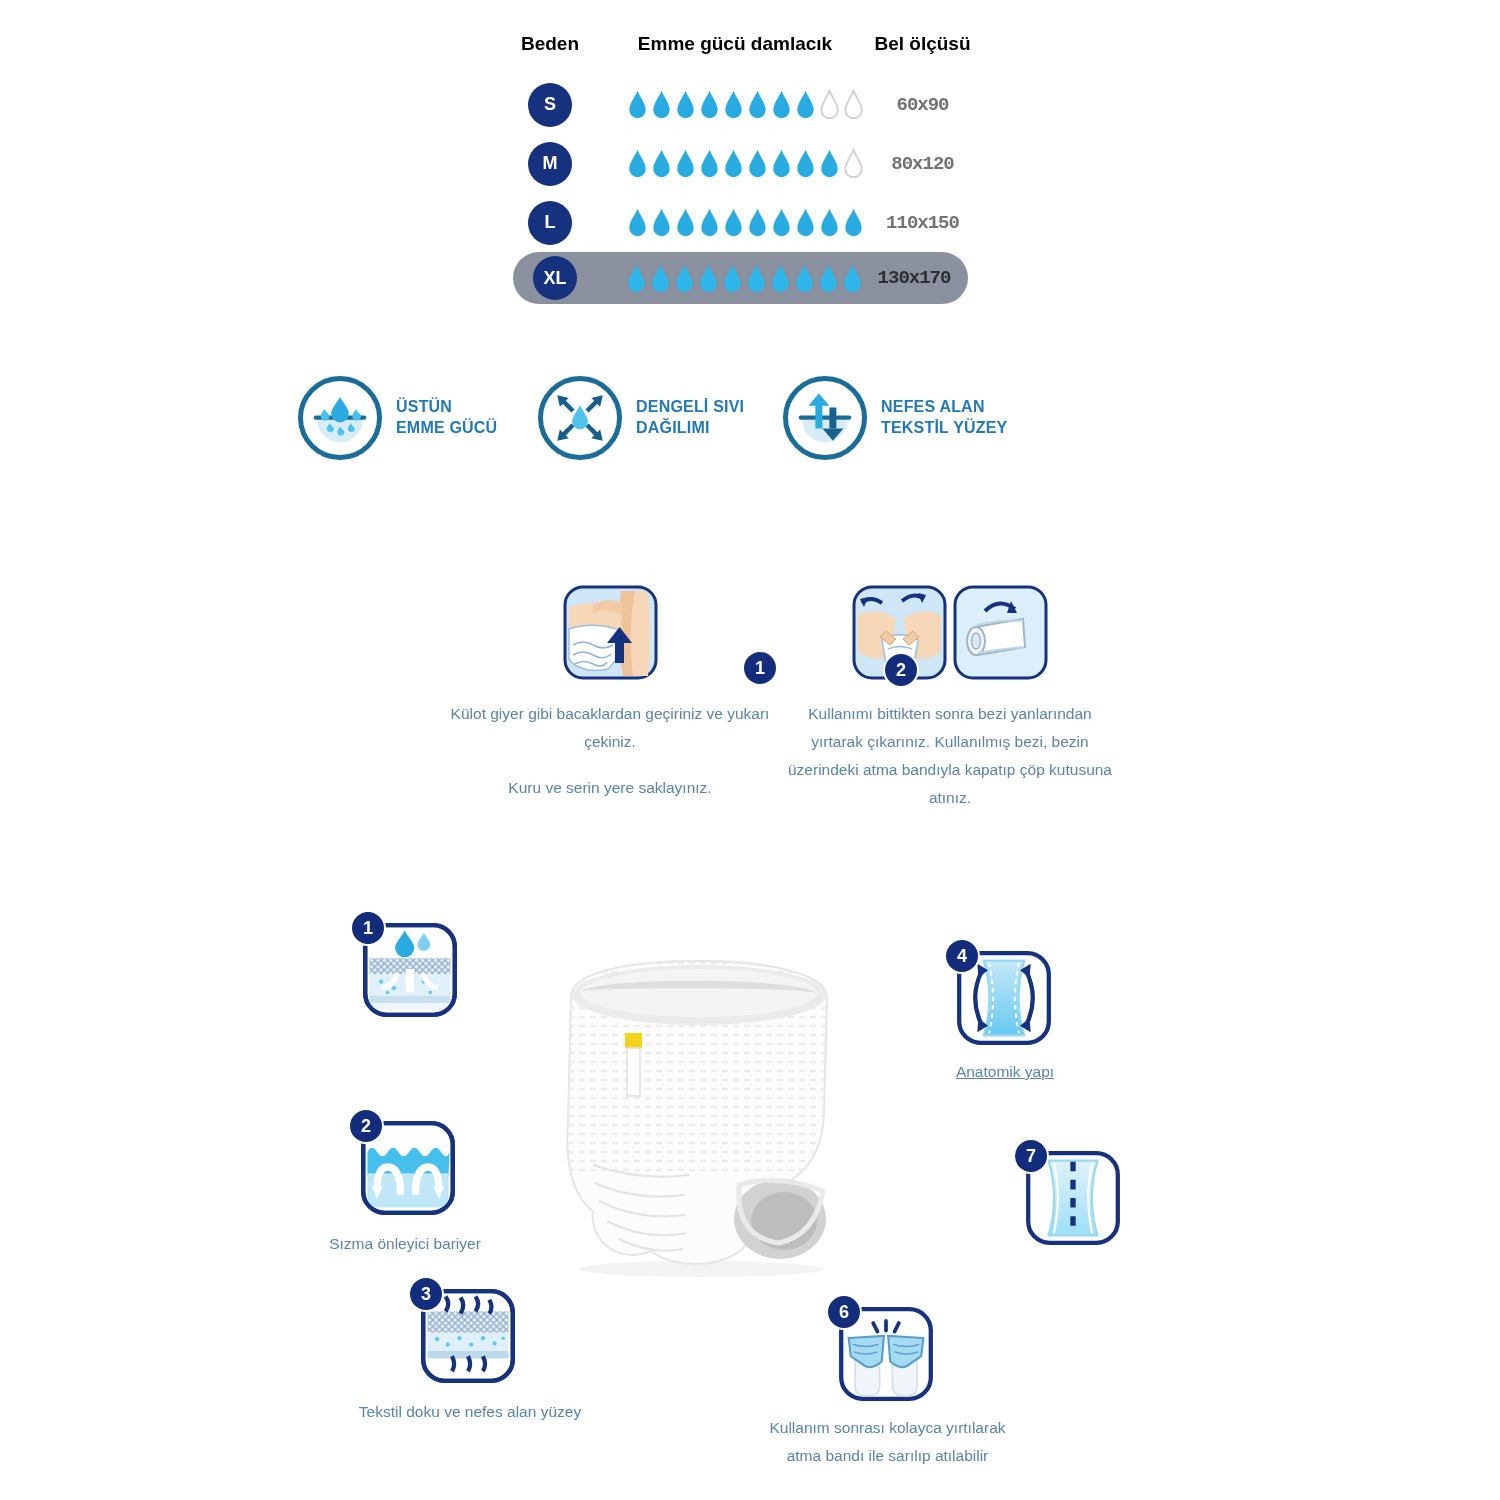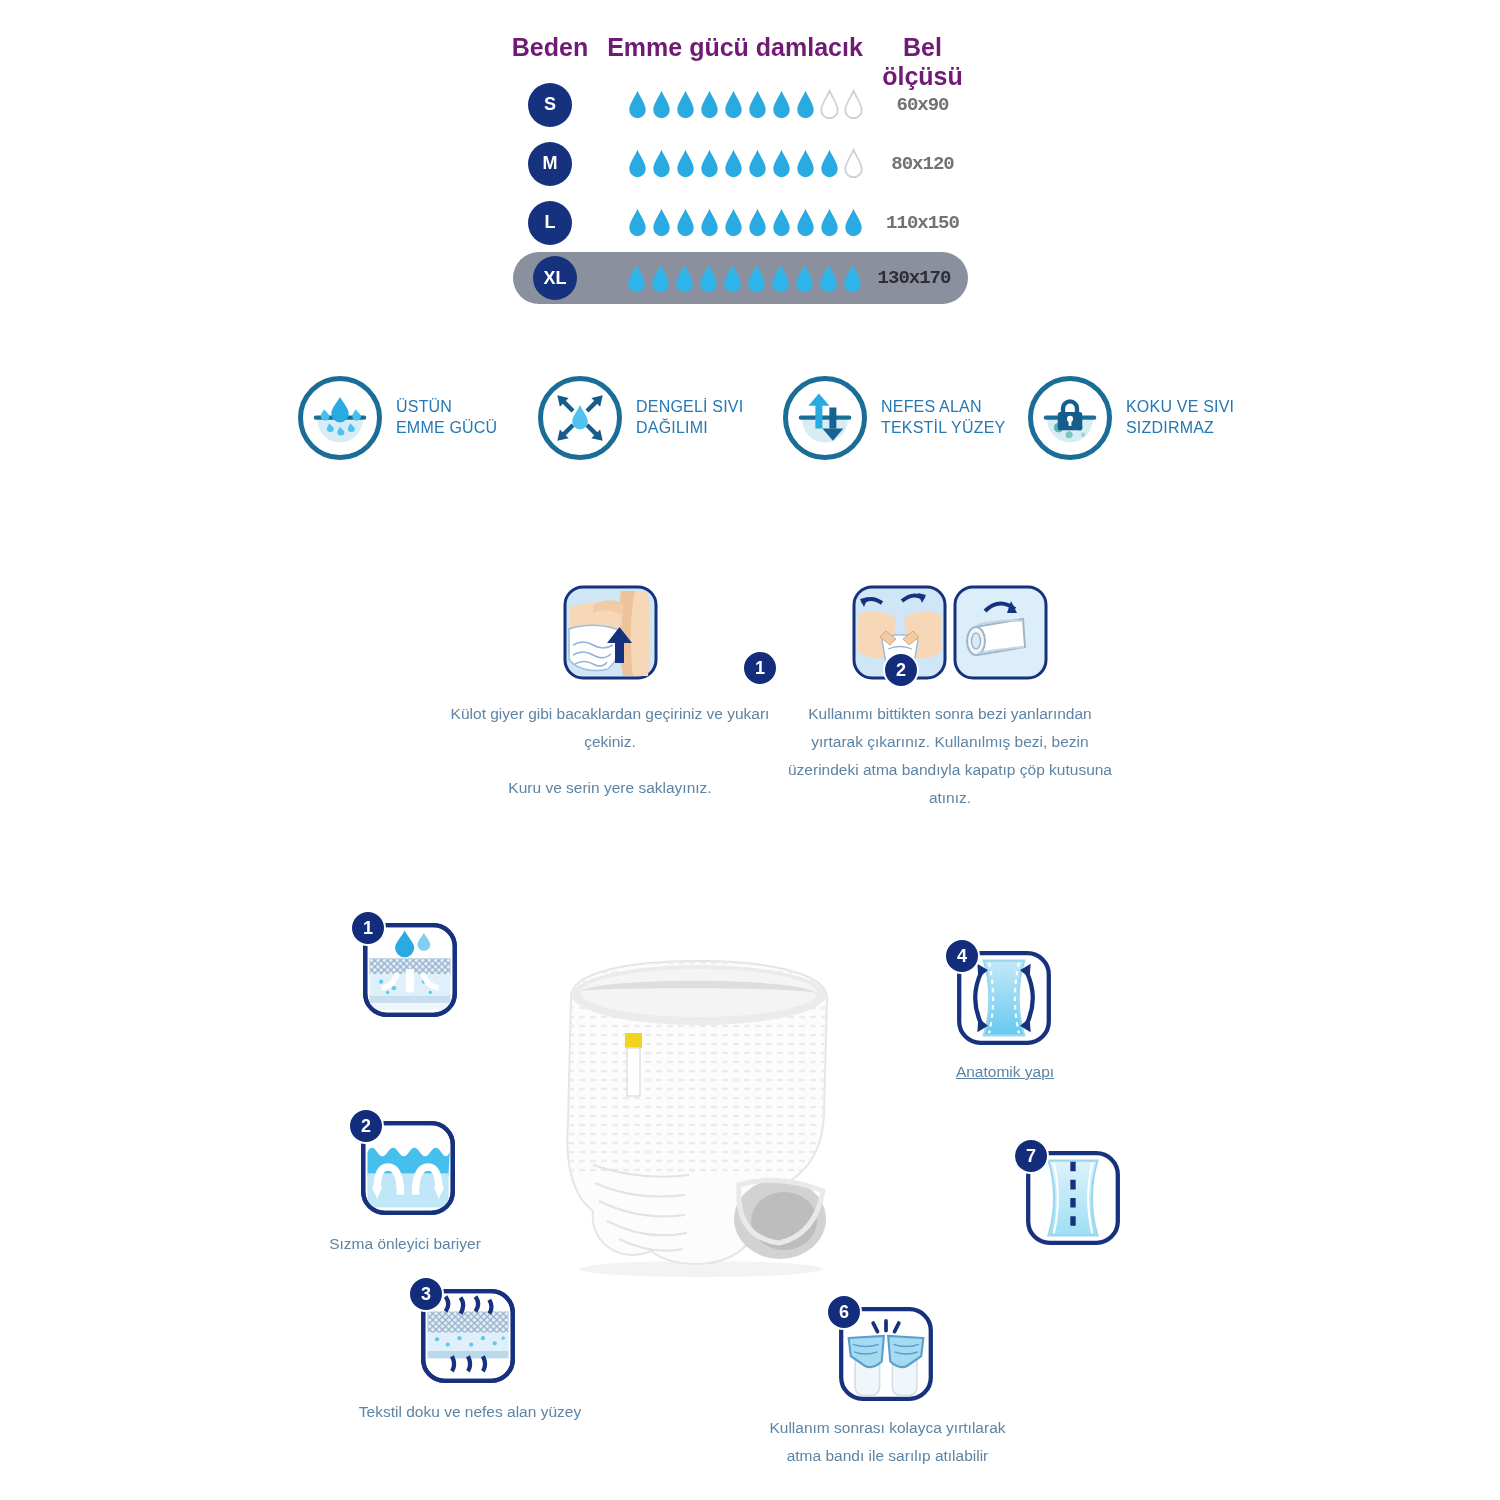"Beden" .st-header { color: #701a75 -> #000000; font-size: 25px -> 19px }
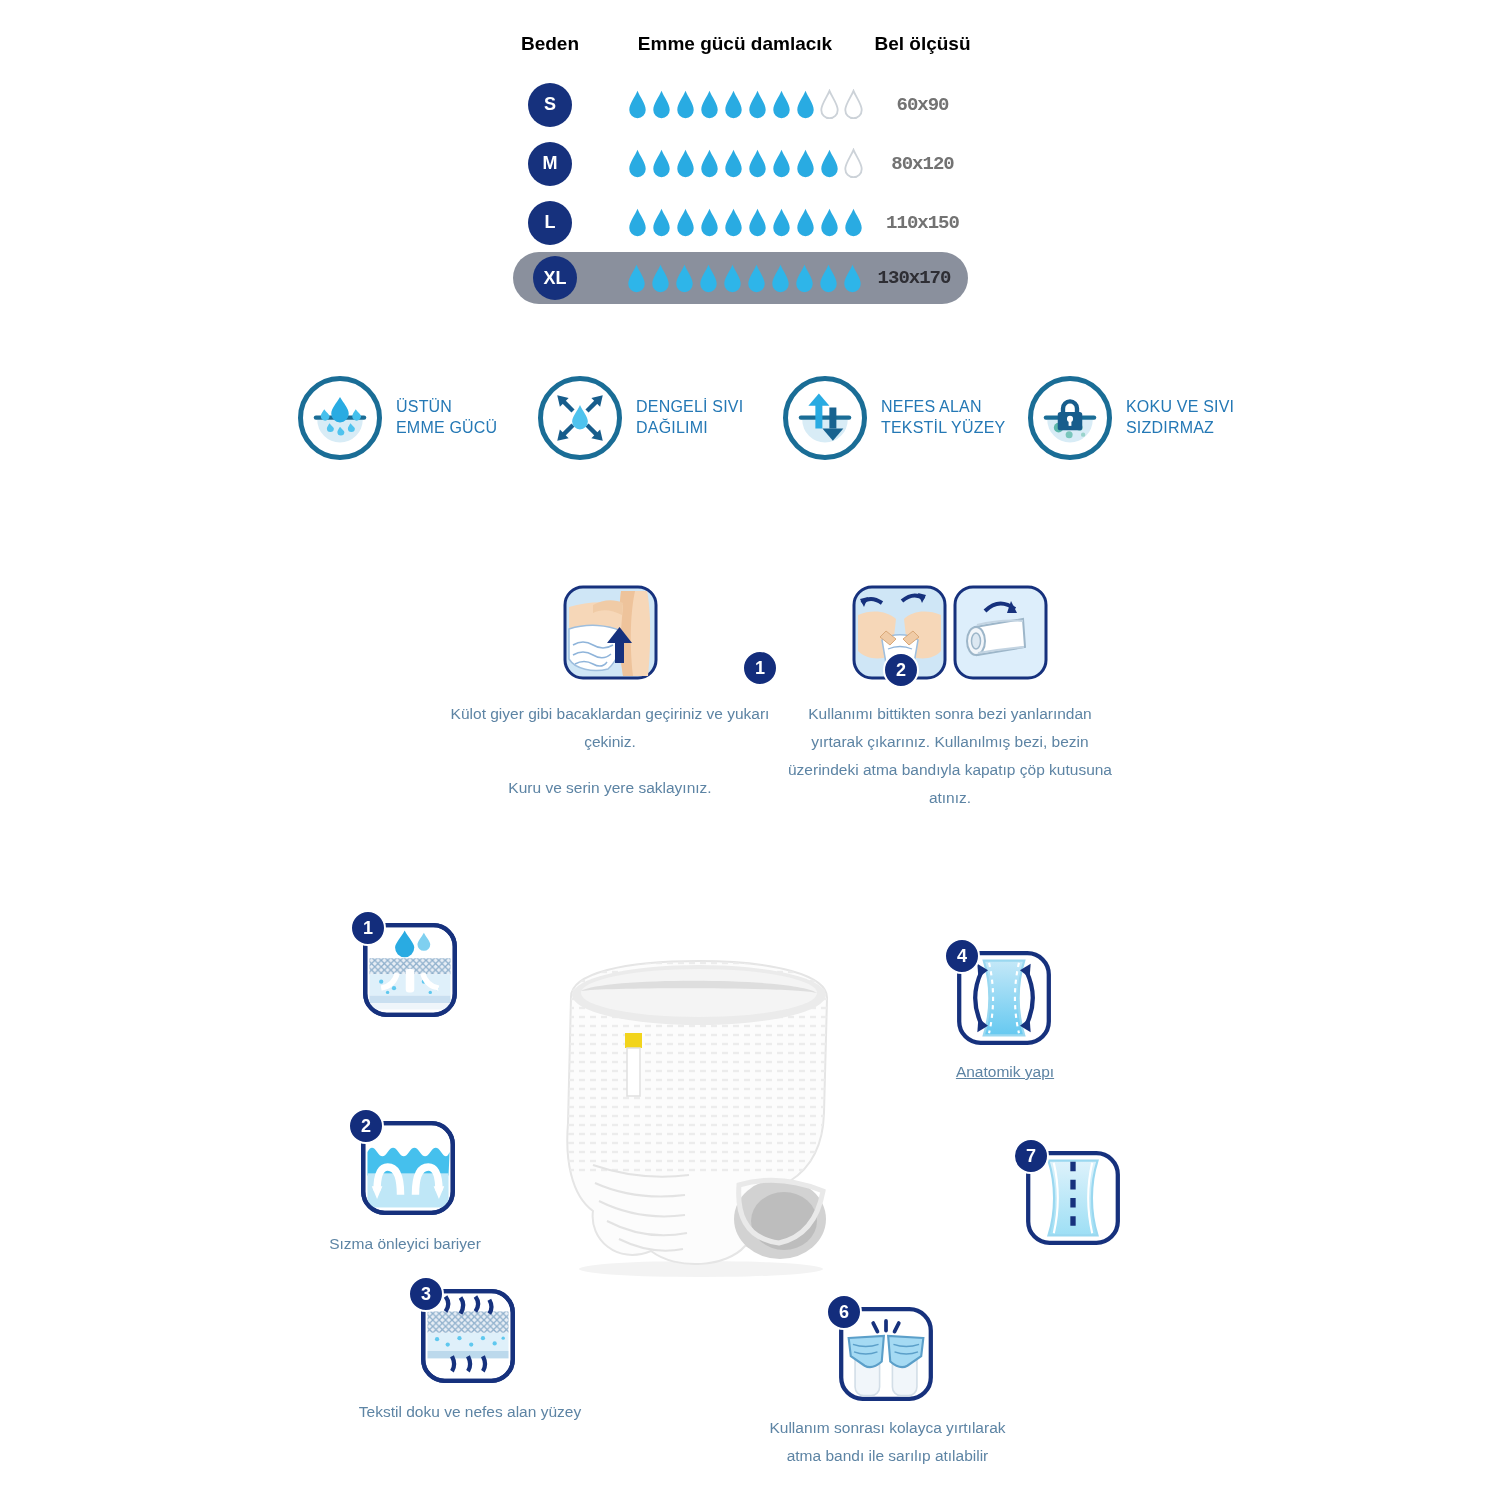"ÜSTÜN" .feature-label { font-weight: normal -> bold }
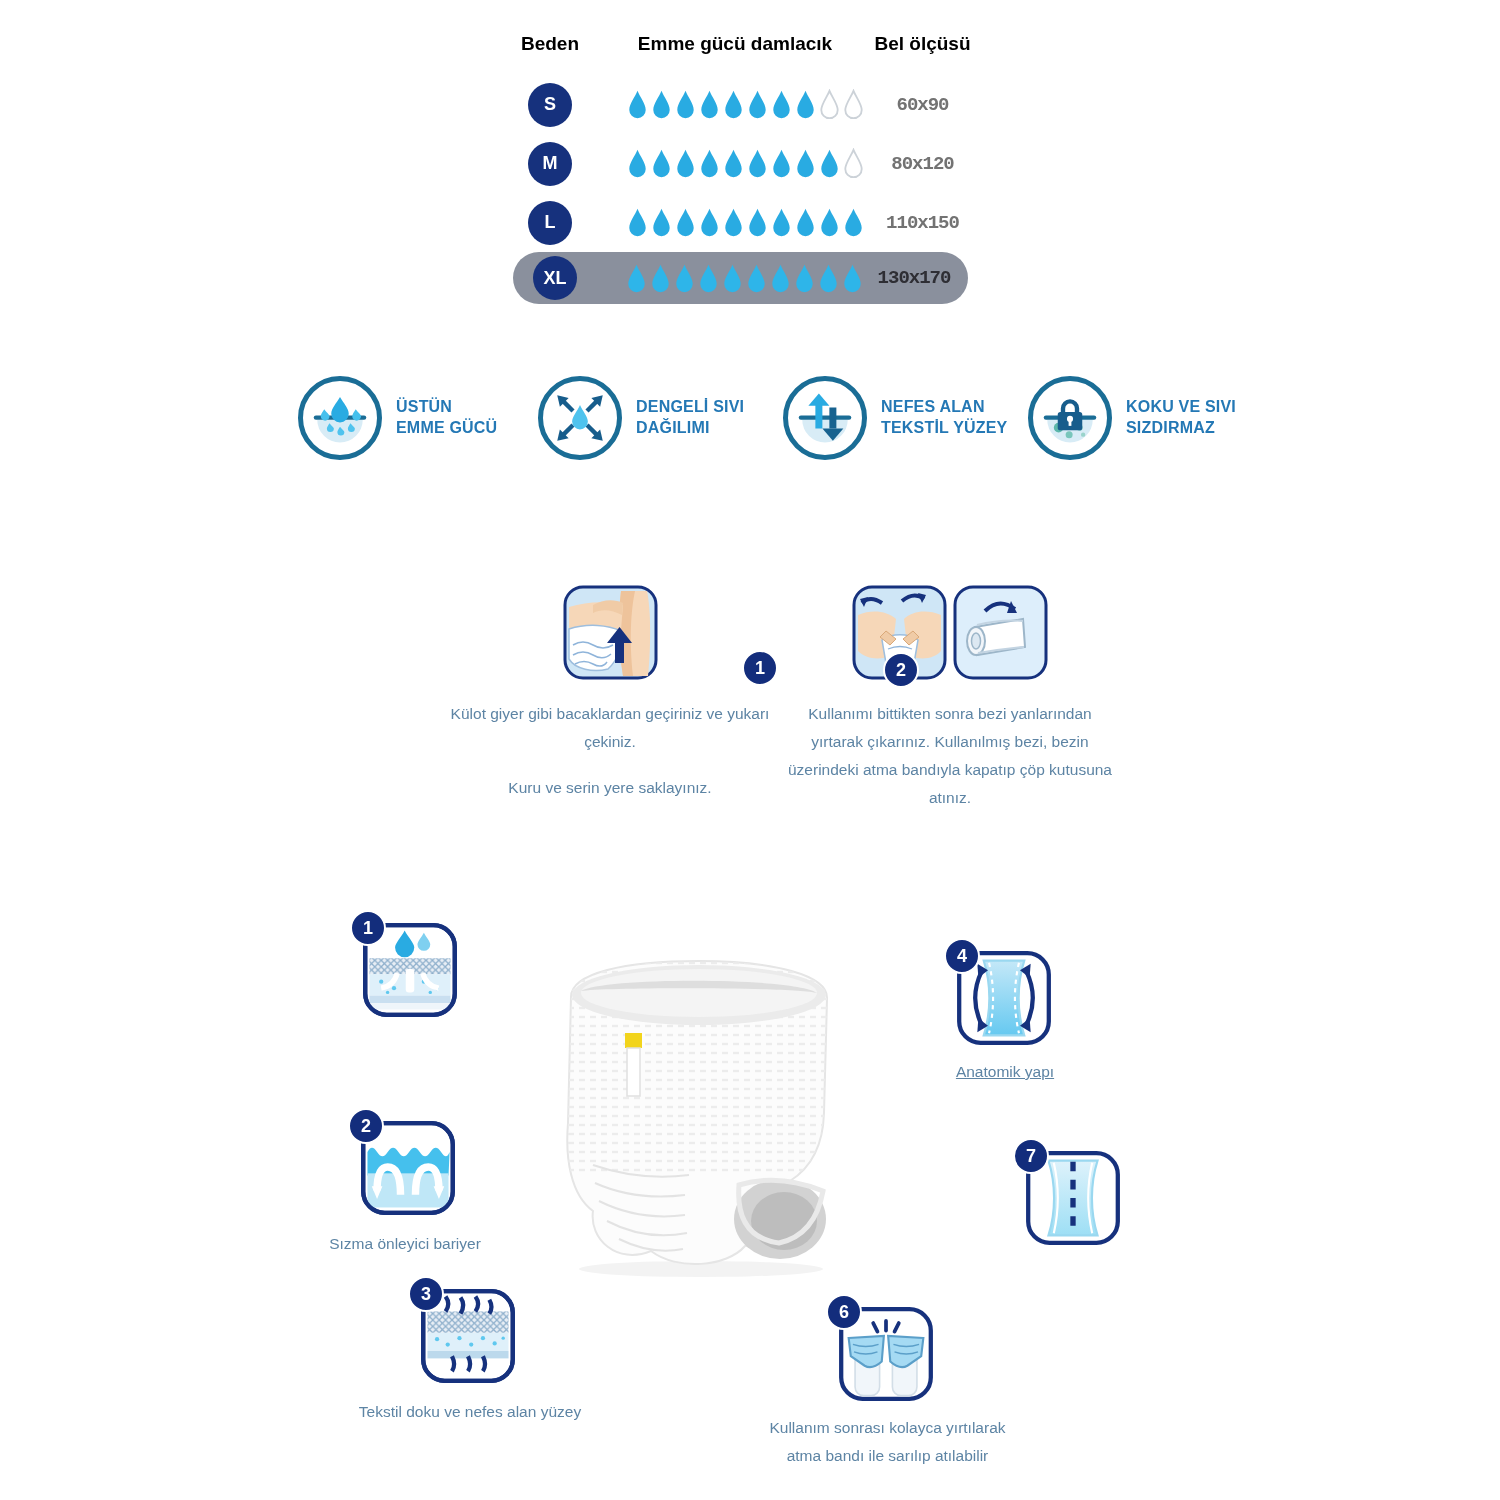"KOKU VE SIVI" div.feature { html: <div> <div> <svg> <path></path> <rect></rect> <circle></circle> <circle></circle> <circle></circle> <circle></circle> <path></path> <rect></rect> <circle></circle> <rect></rect> </svg> </div> <div> <div>KOKU VE SIVI</div> <div>SIZDIRMAZ</div> </div> </div> -> none }
